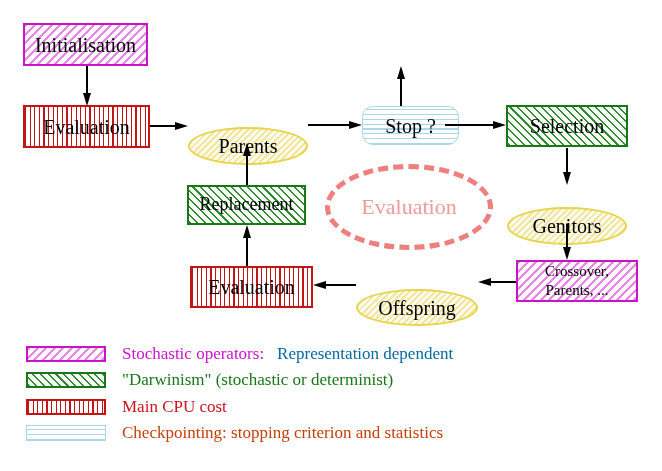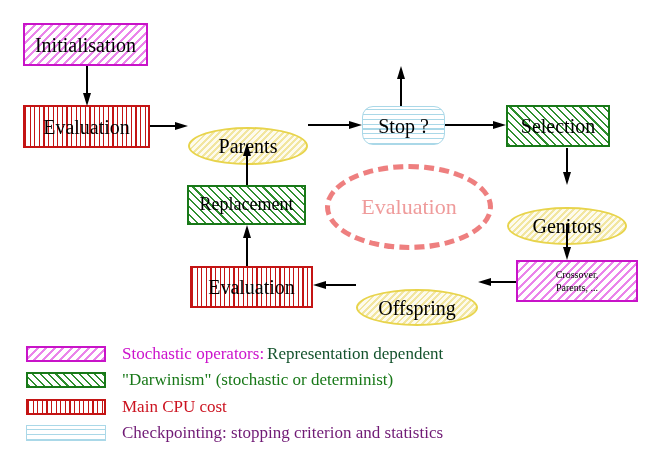"Stop ?" div.node { width: 83px -> 97px }
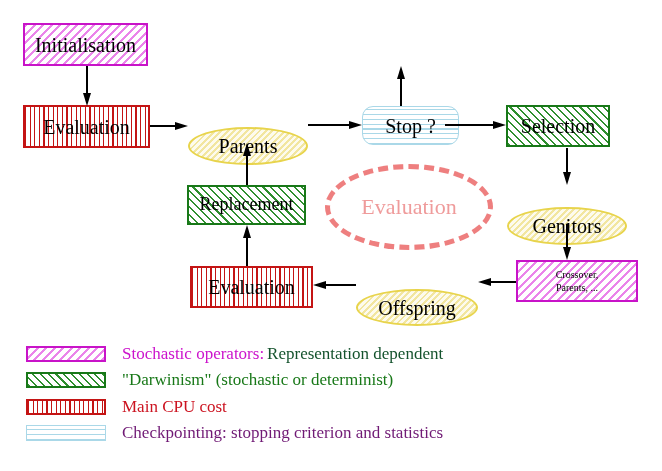"Selection" div.node { width: 104px -> 122px }
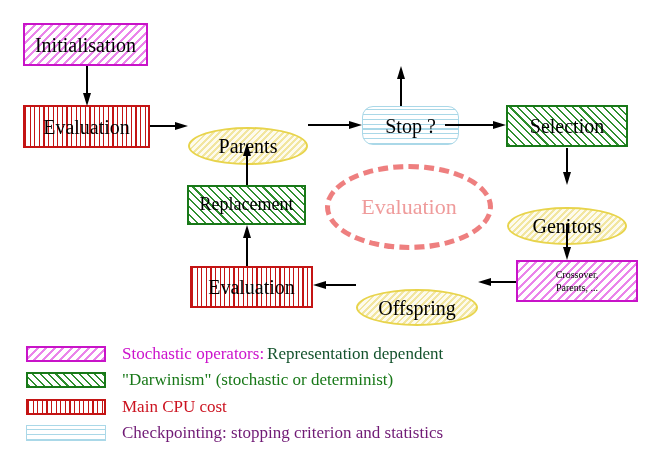"Crossover," .fs15 { font-size: 10px -> 15px }
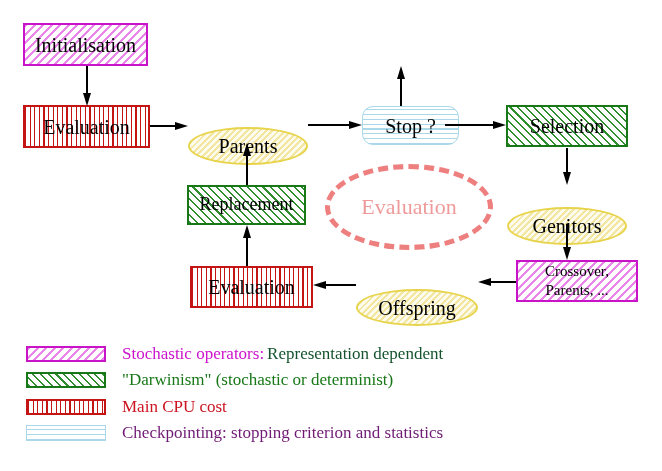"Representation dependent" span.legend-text { color: #14532d -> #0369a1; margin-left: 3px -> 13px }
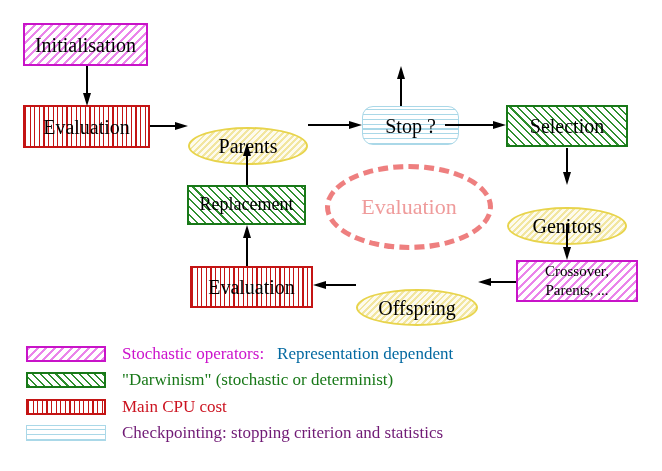"Checkpointing: stopping criterion and" span.legend-text { color: #701a75 -> #c2410c }
